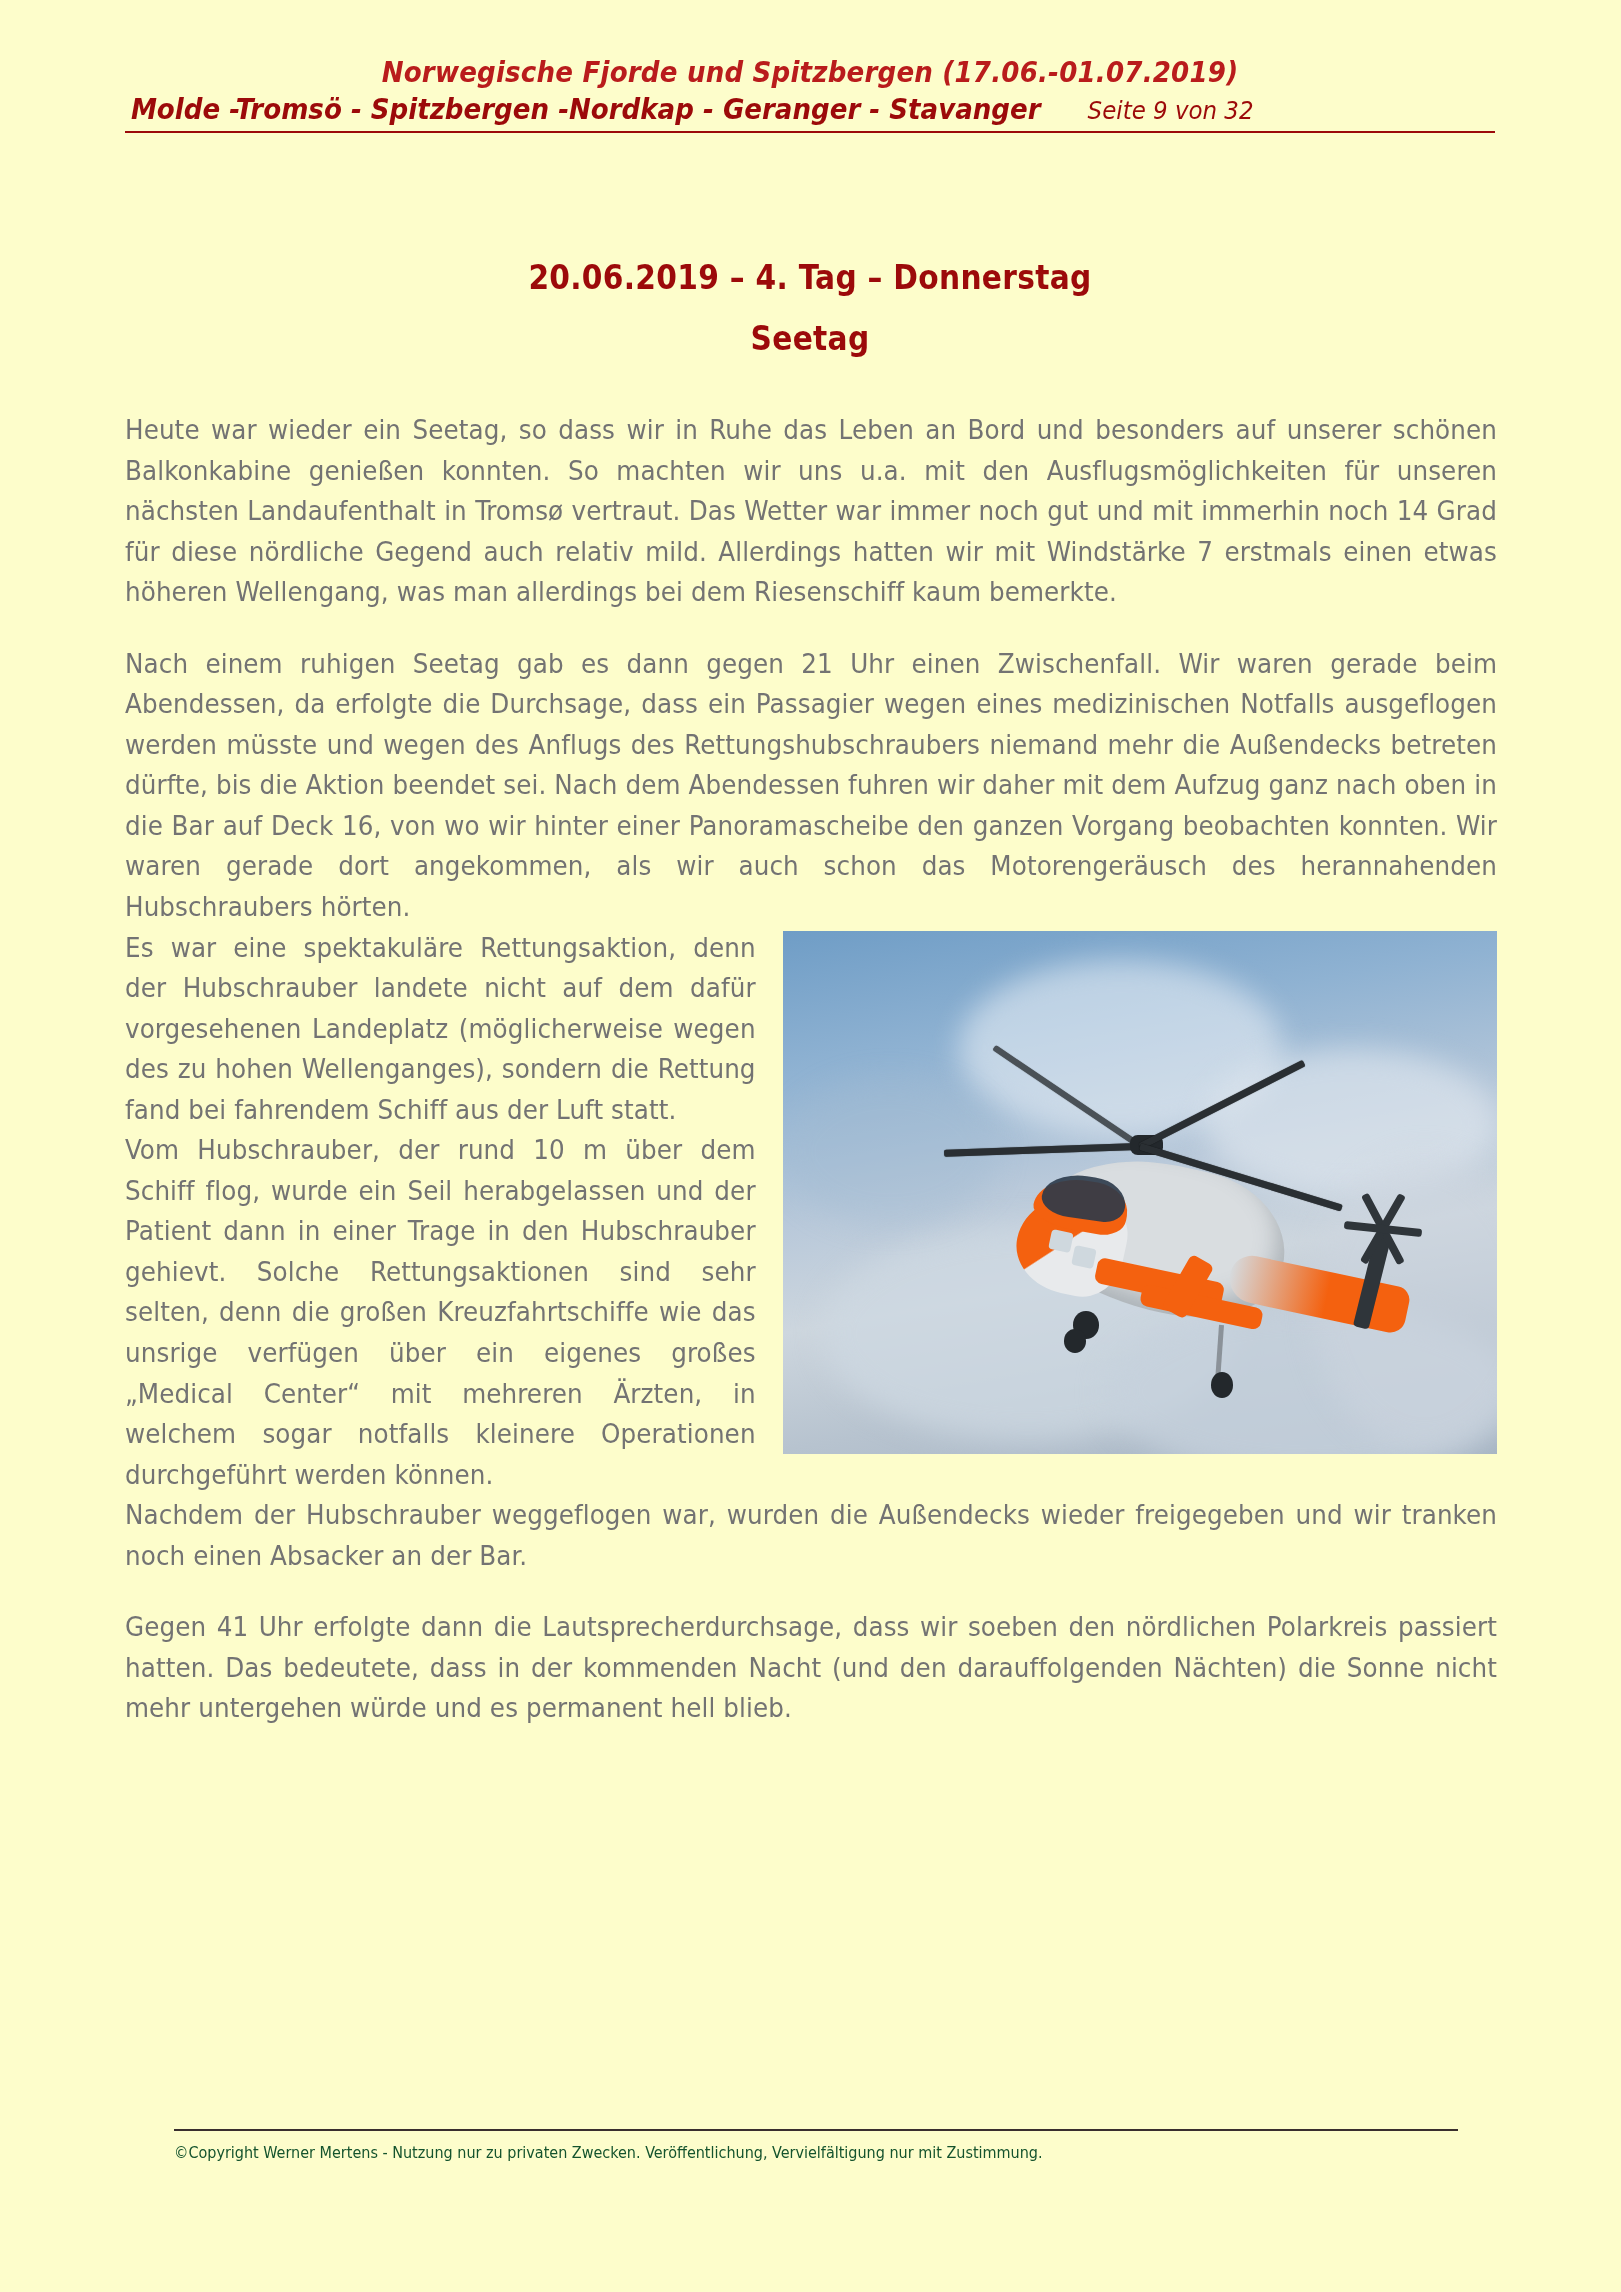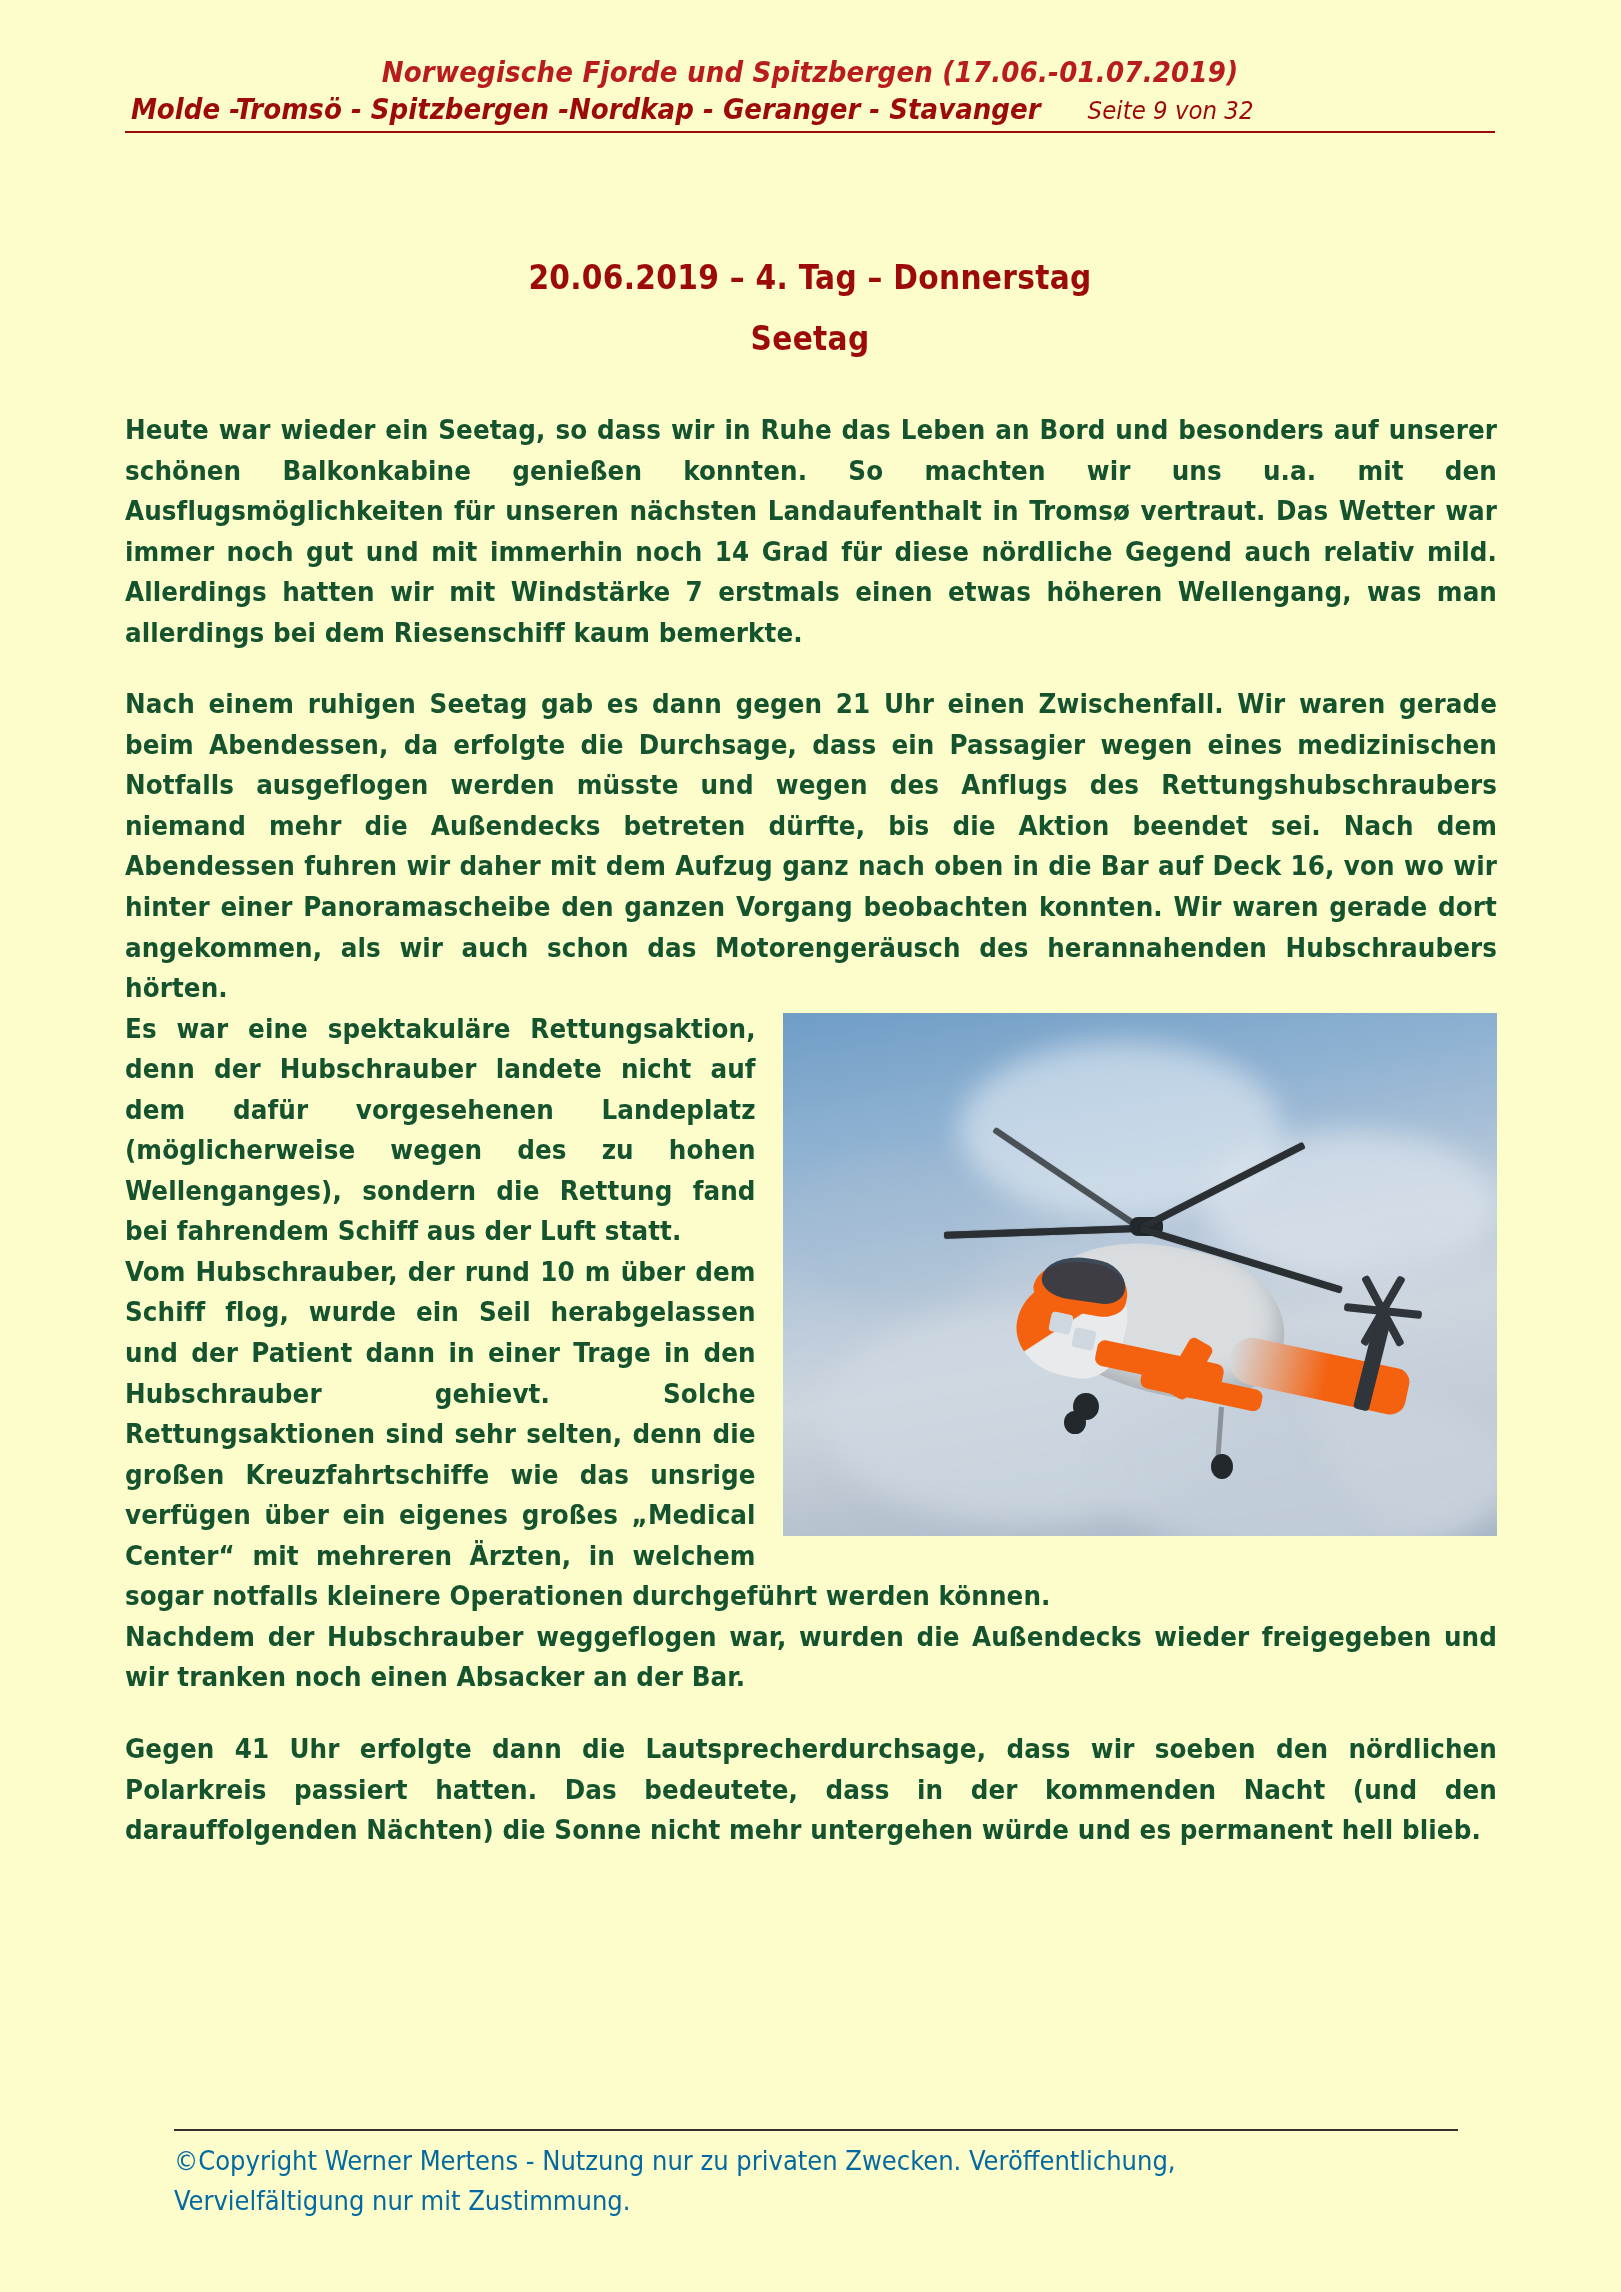"Heute war wieder ein Seetag," p.para { color: #14532d -> #737373; font-weight: bold -> normal }
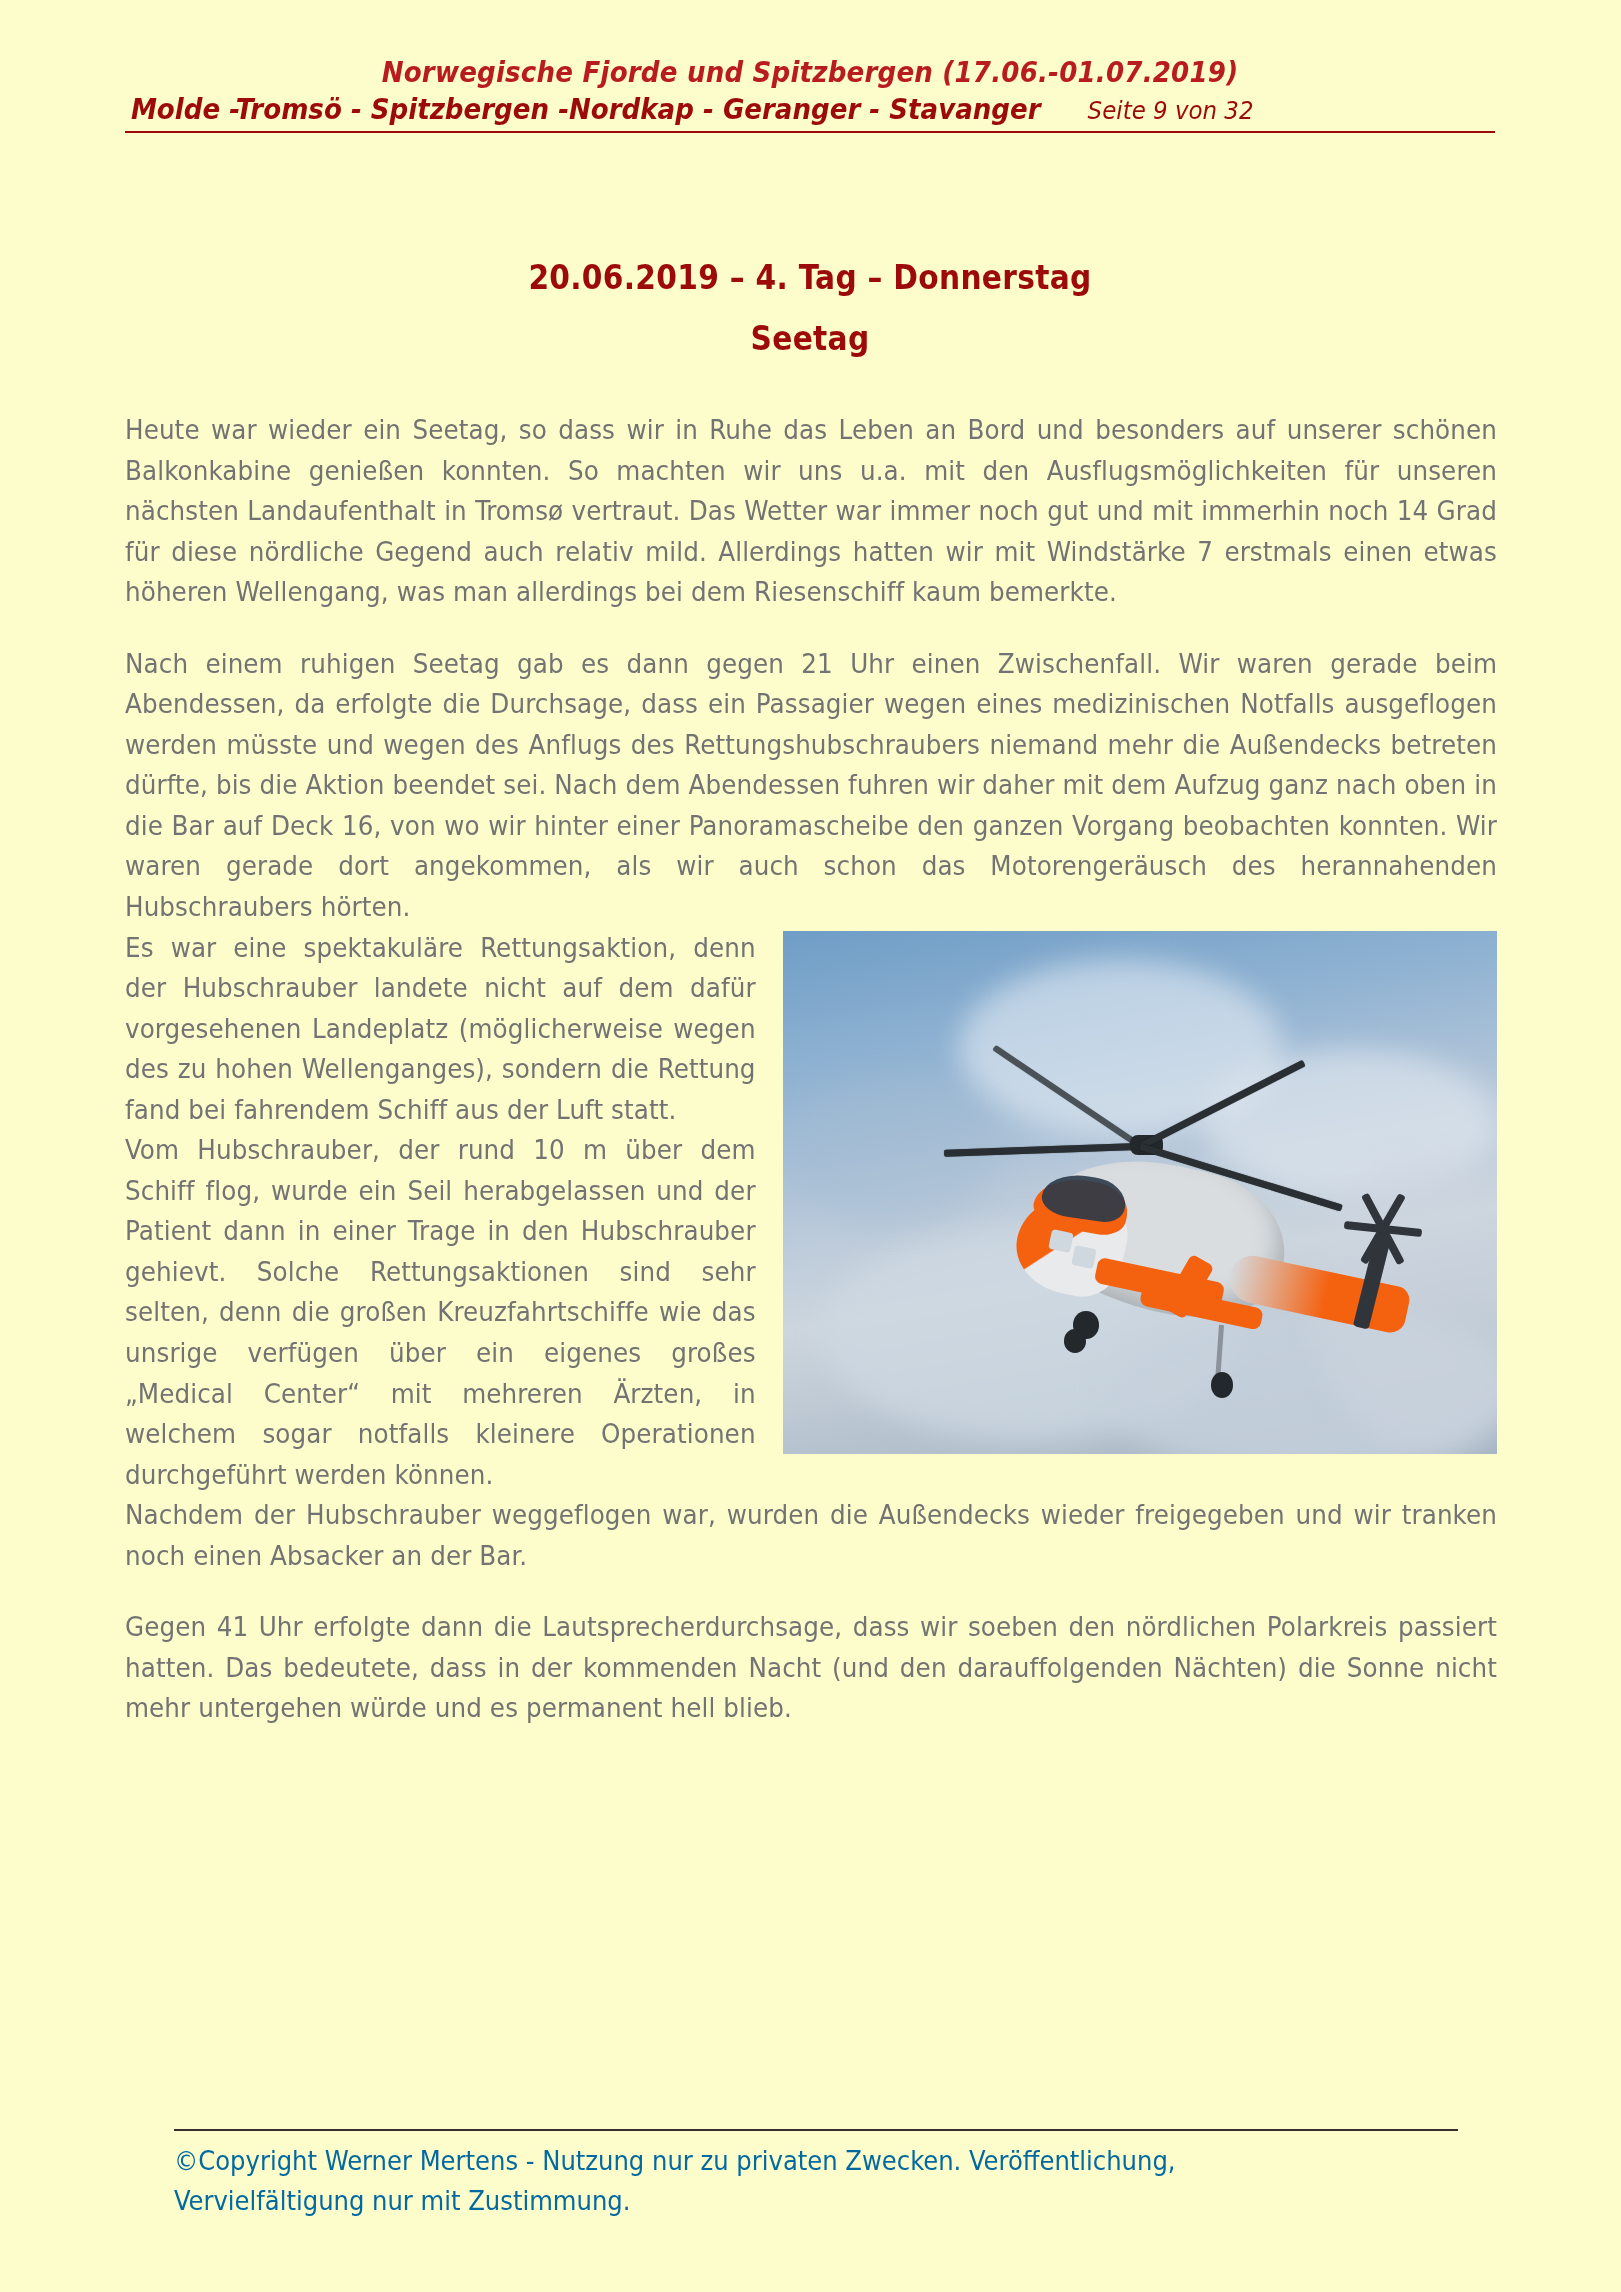"©Copyright Werner Mertens - Nutzung" .footer-text { color: #0369a1 -> #14532d; font-size: 27px -> 16px }
